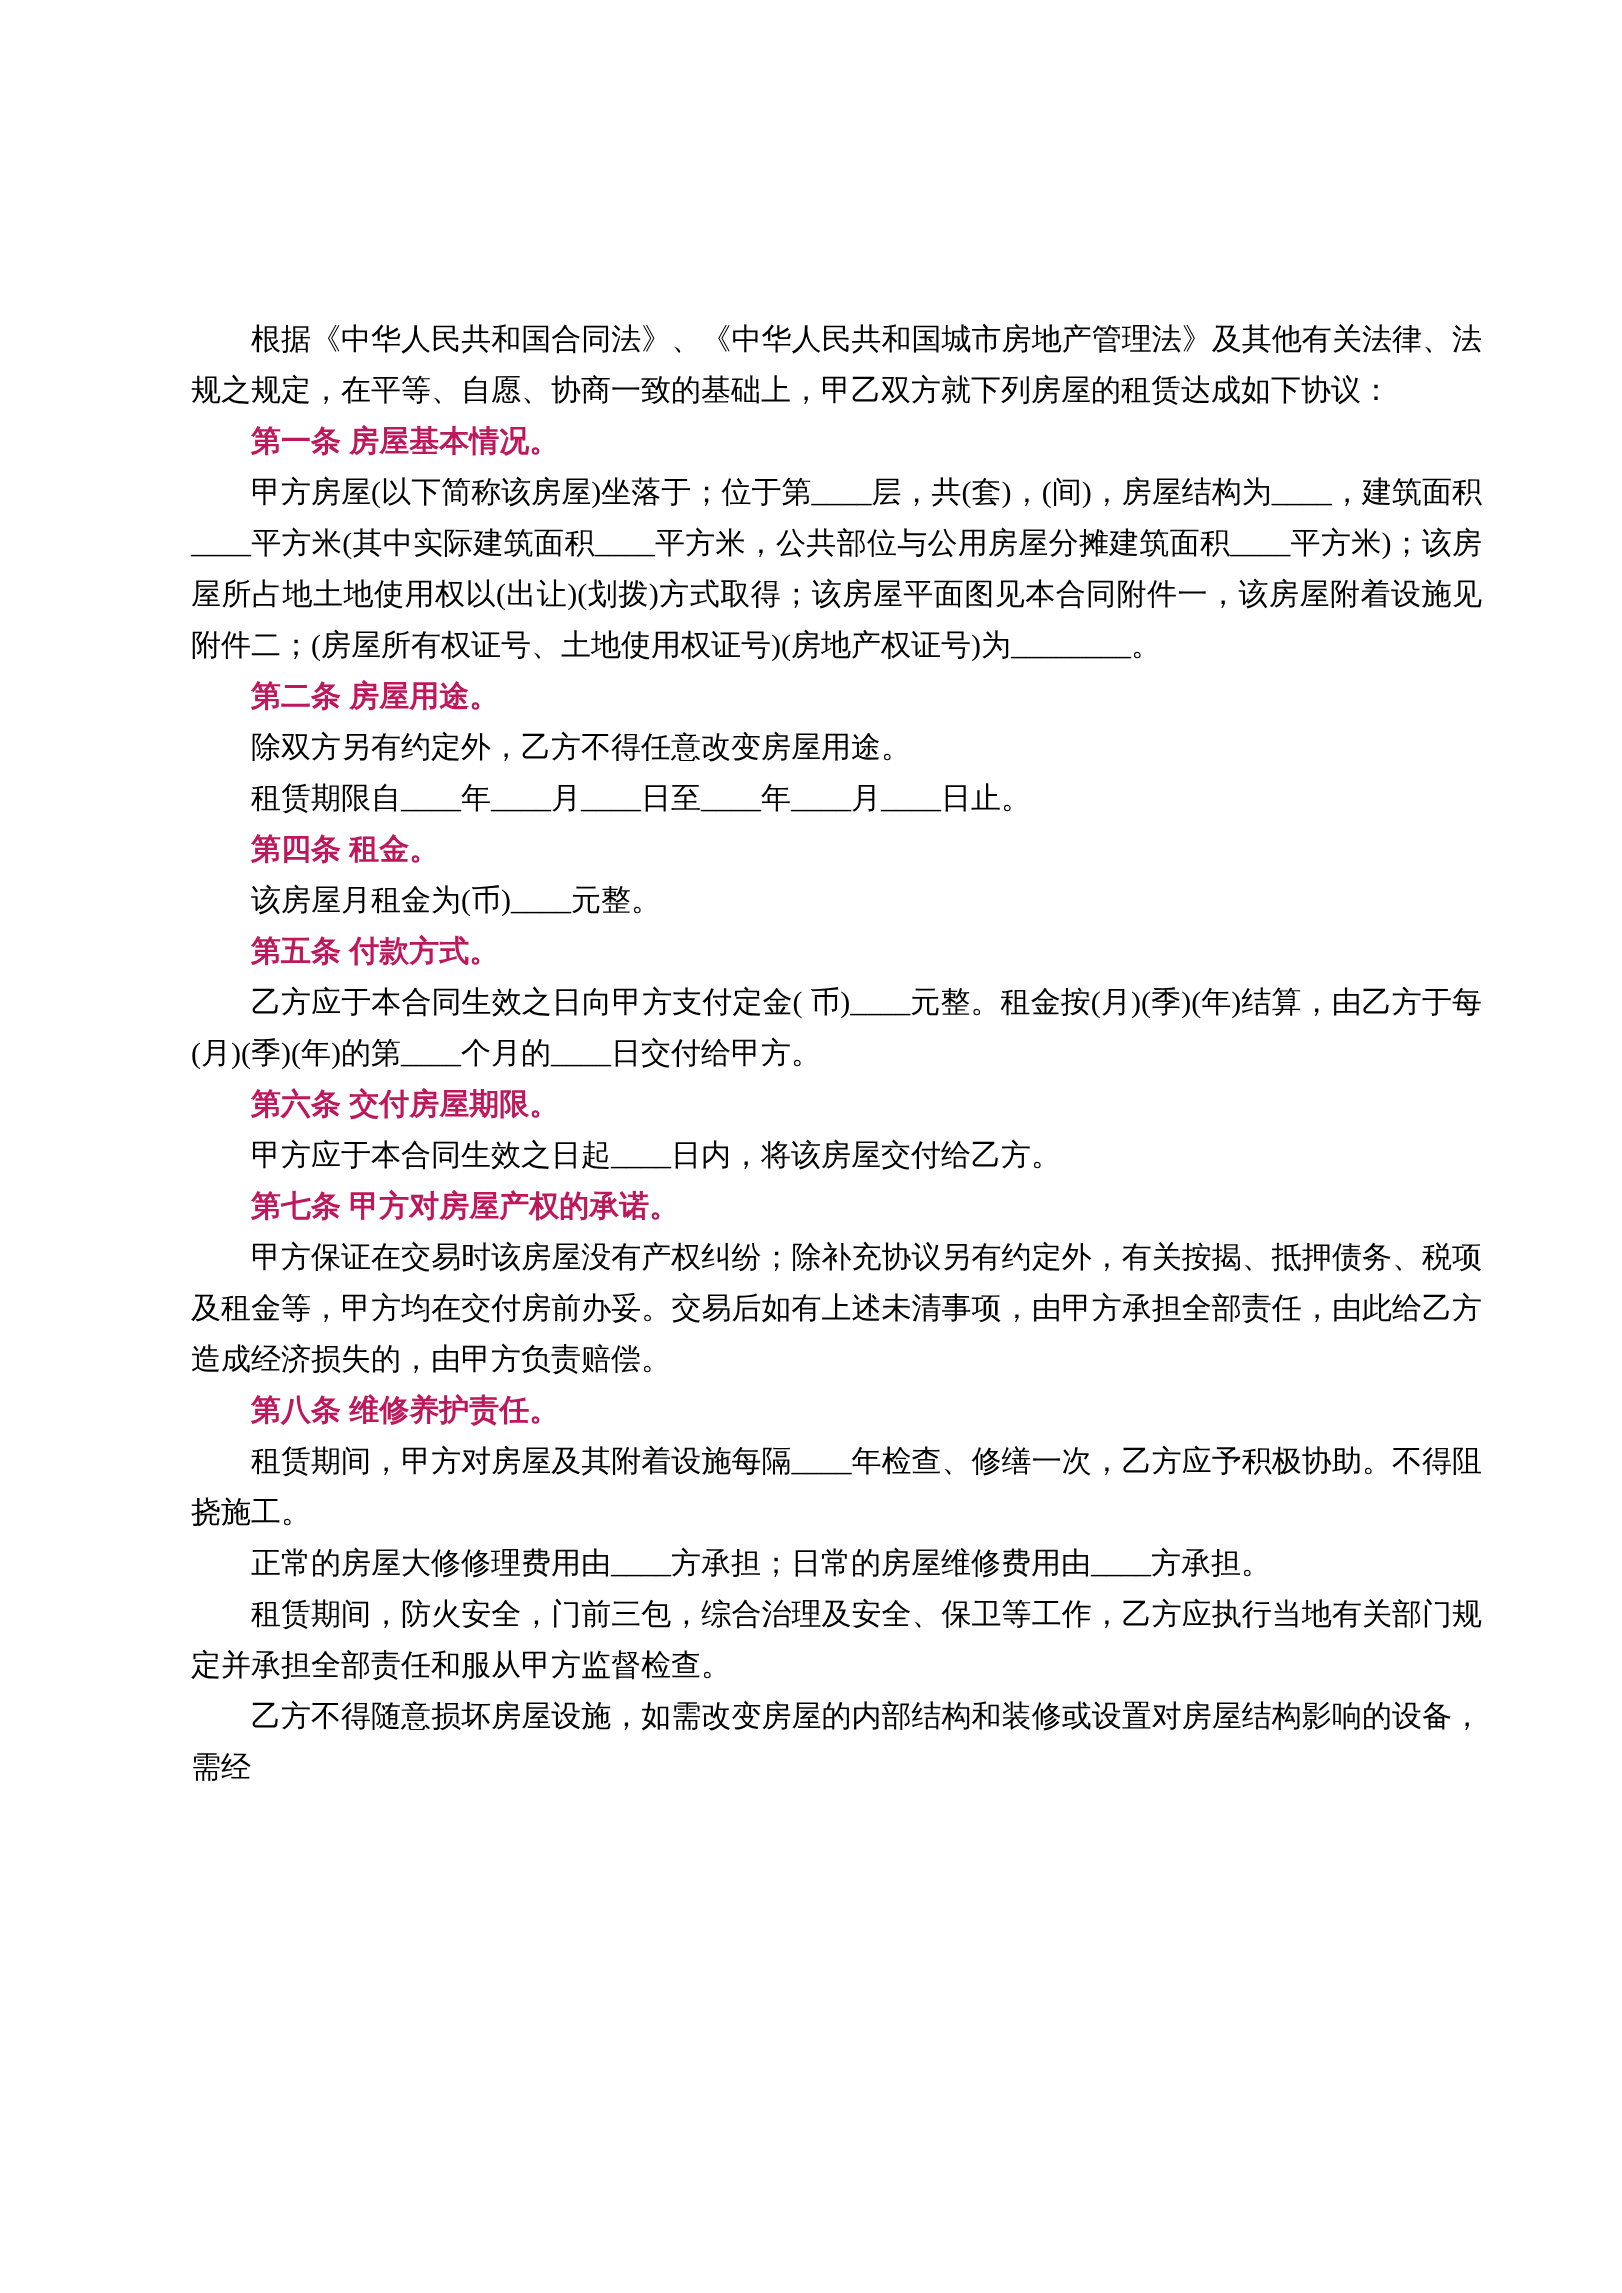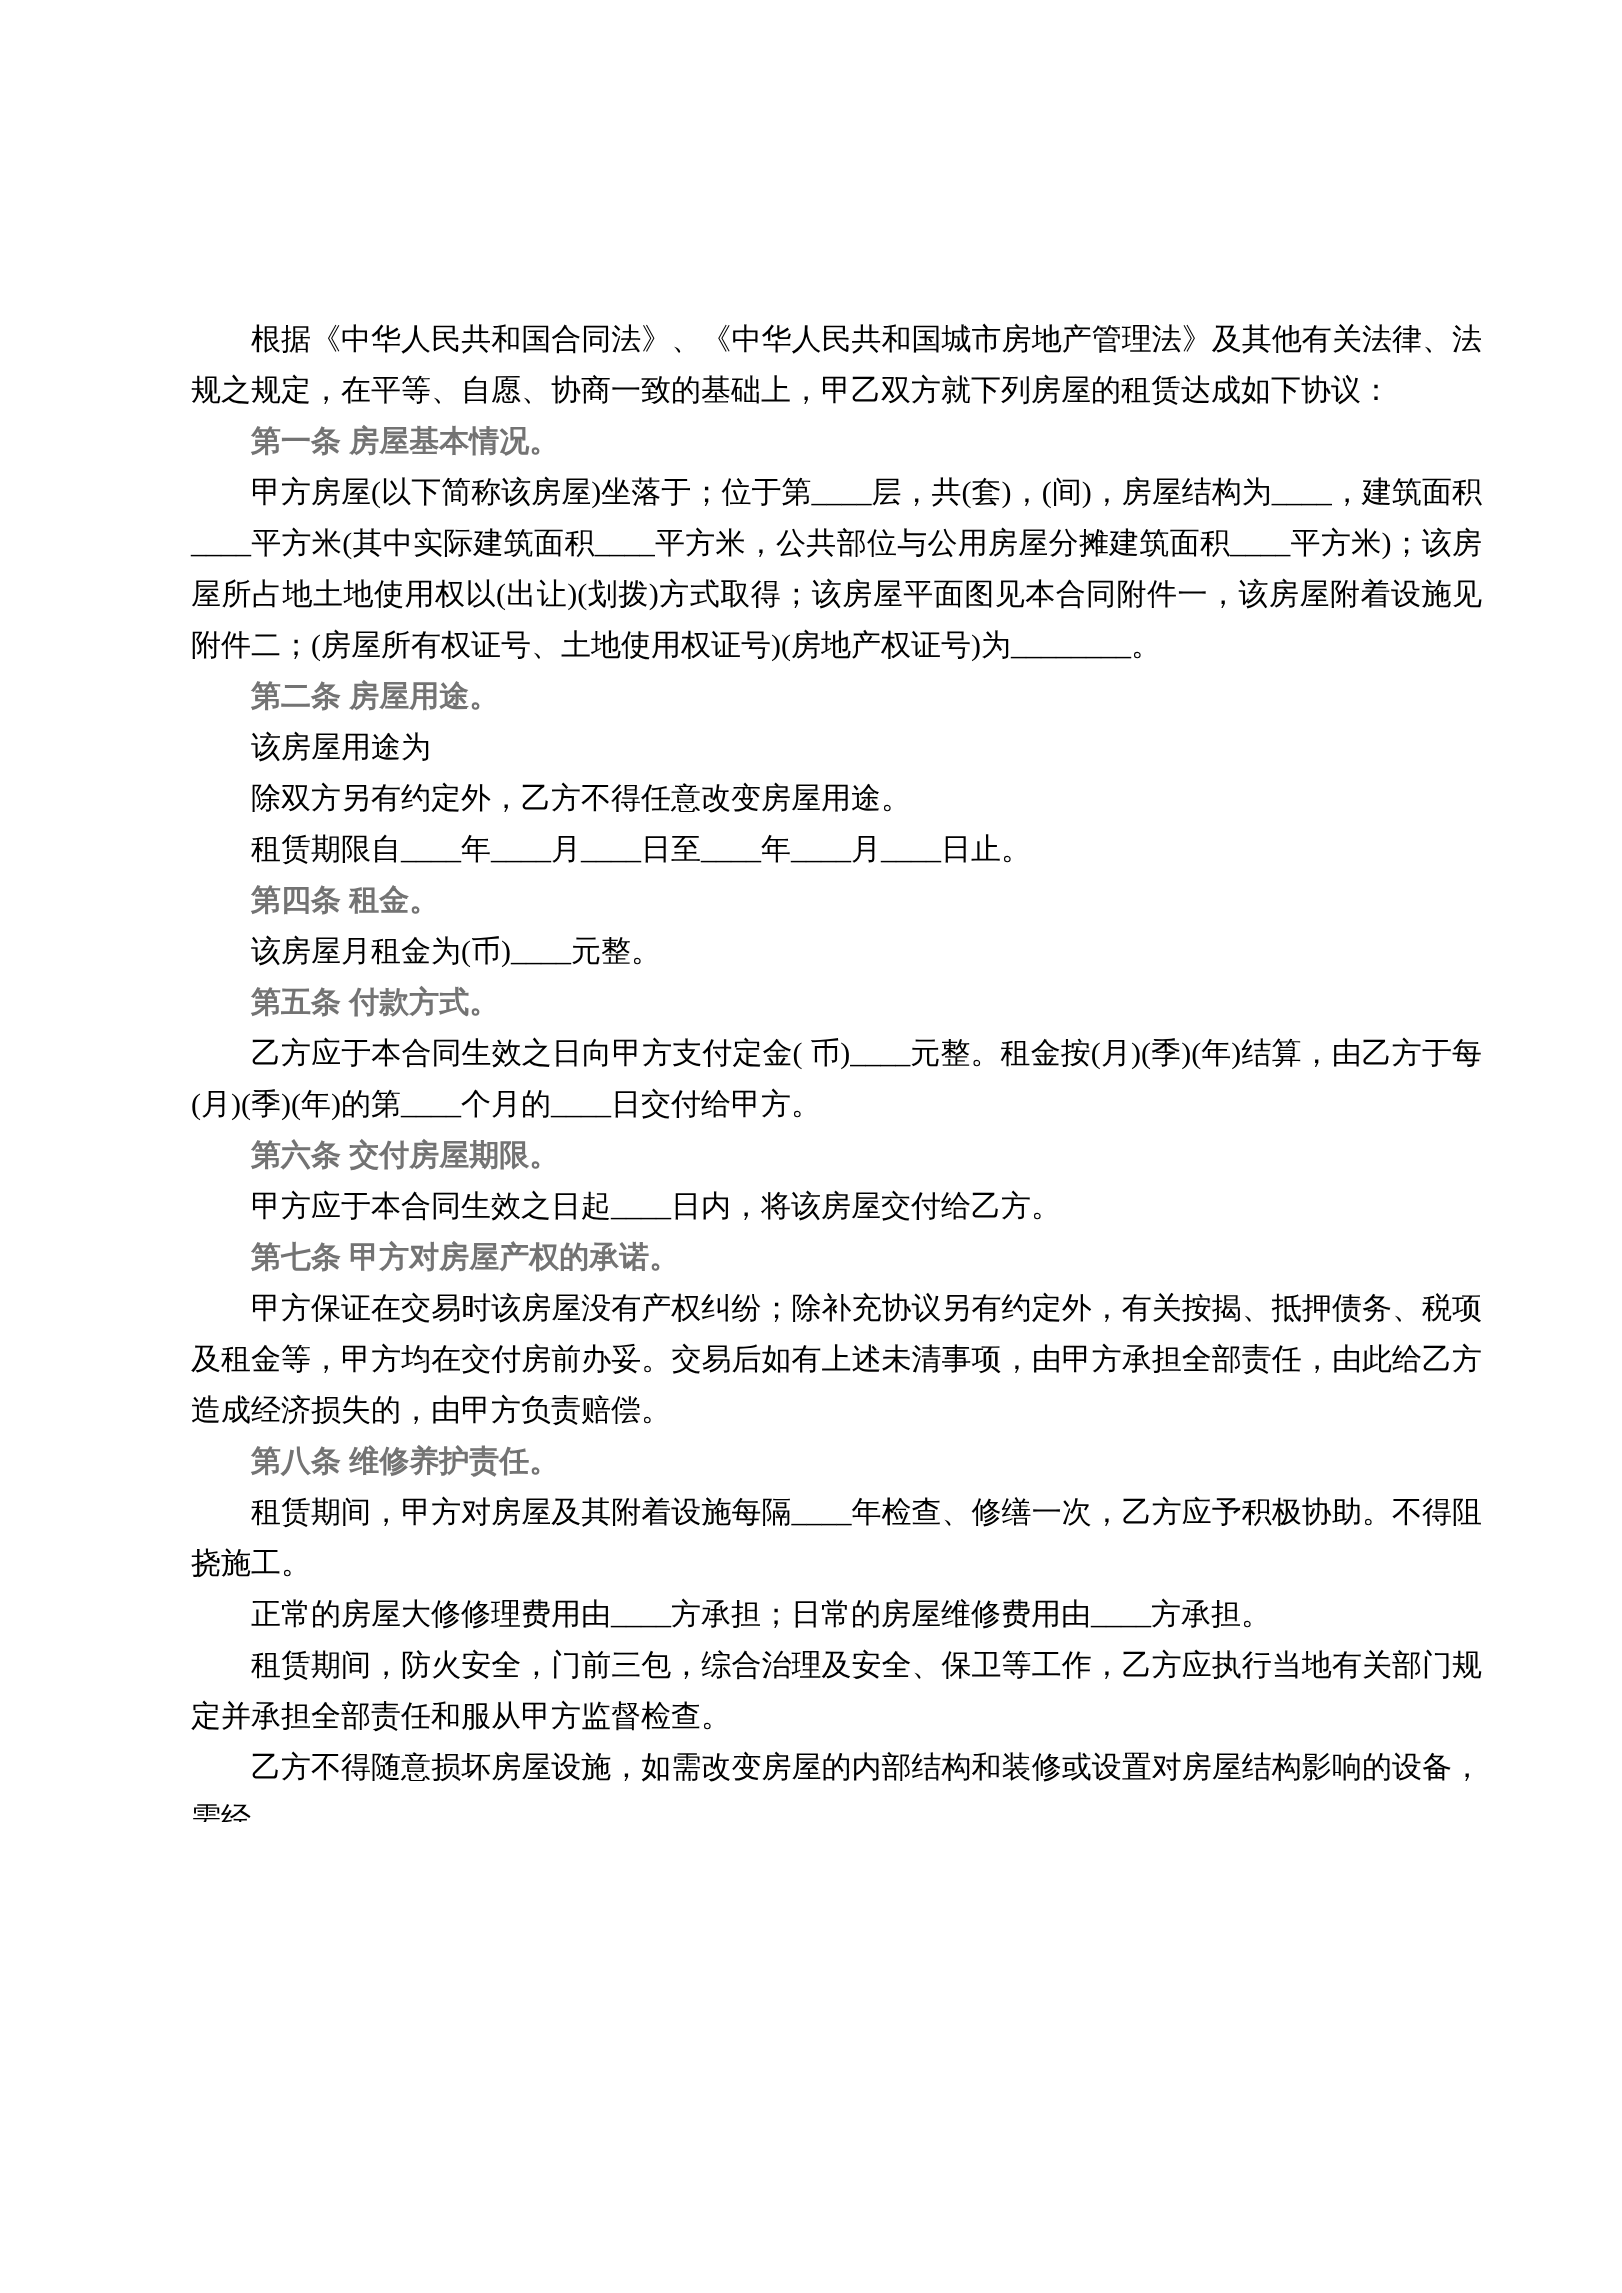"第一条 房屋基本情况。" .heading { color: #737373 -> #be185d }
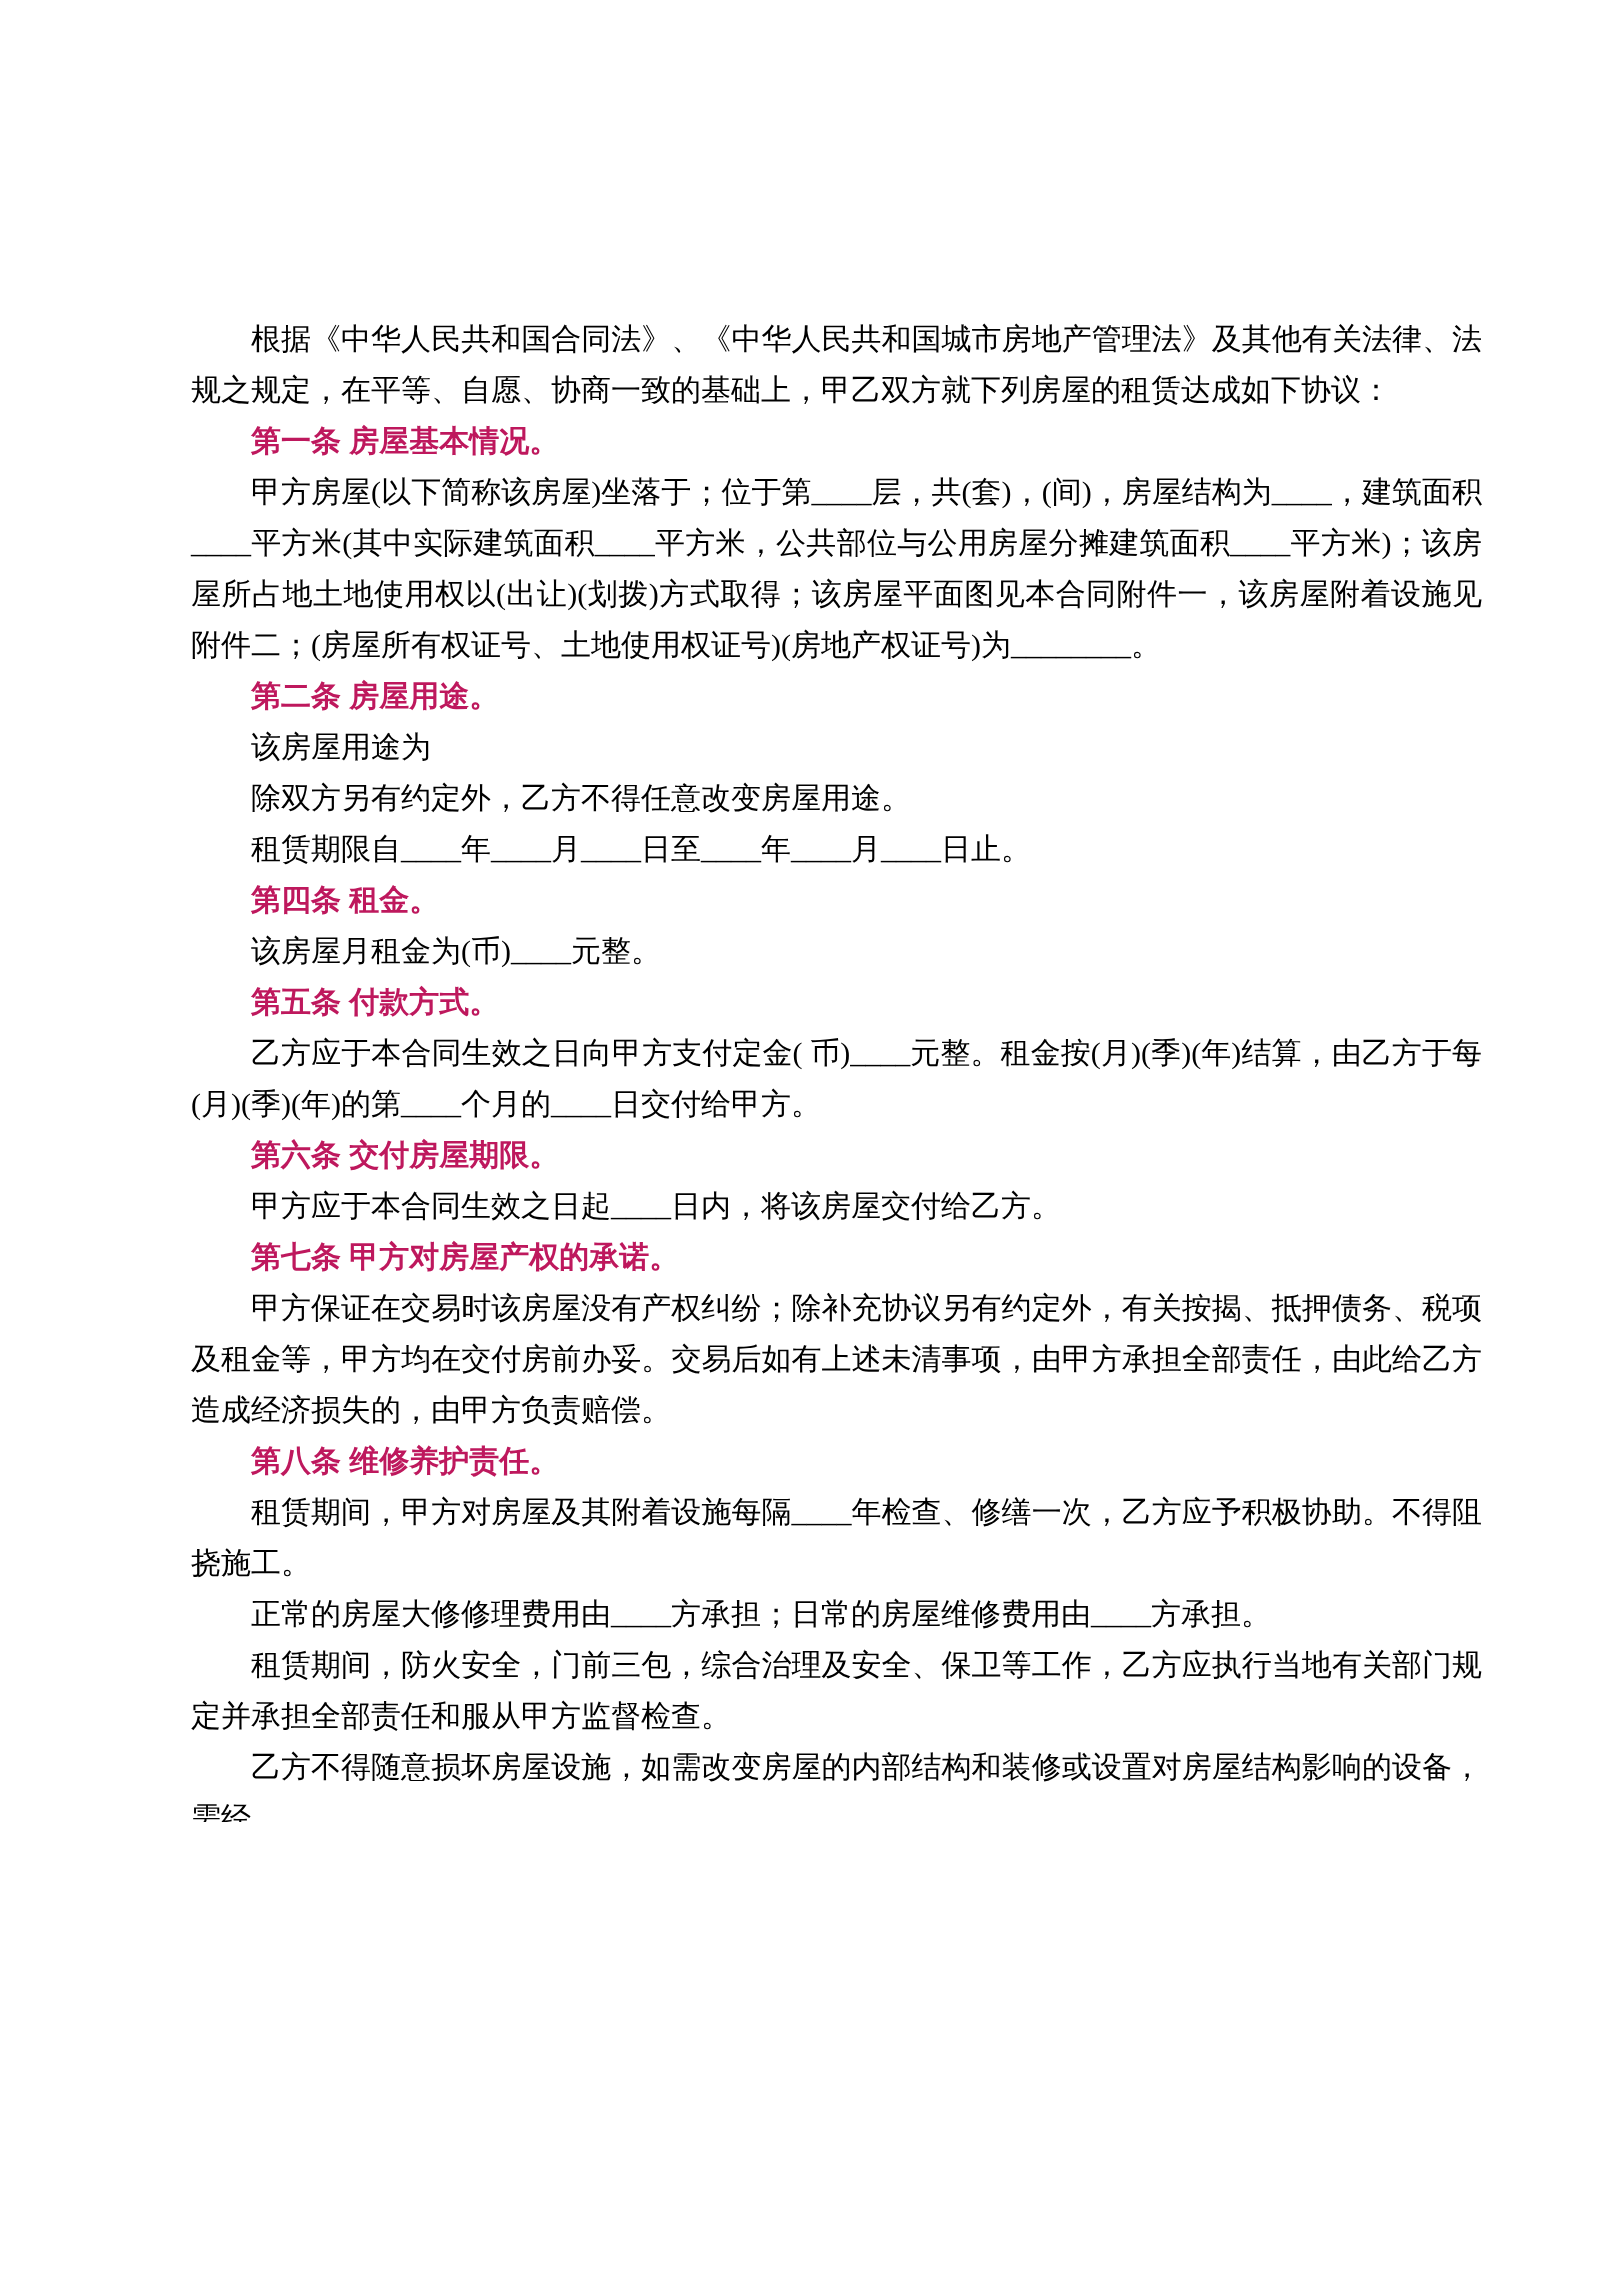"该房屋用途为" p.para { html: <p>该房屋用途为</p> -> none }
